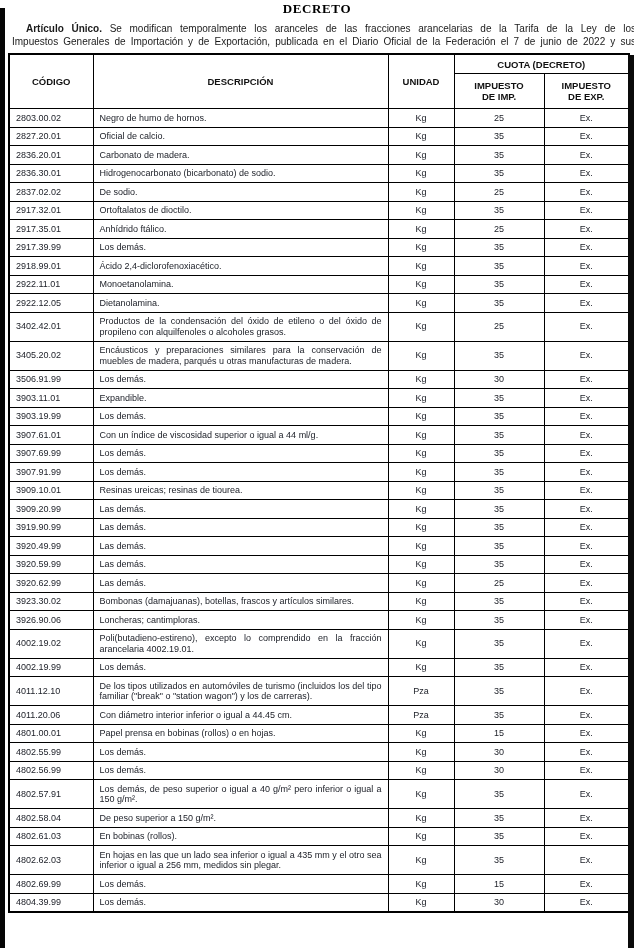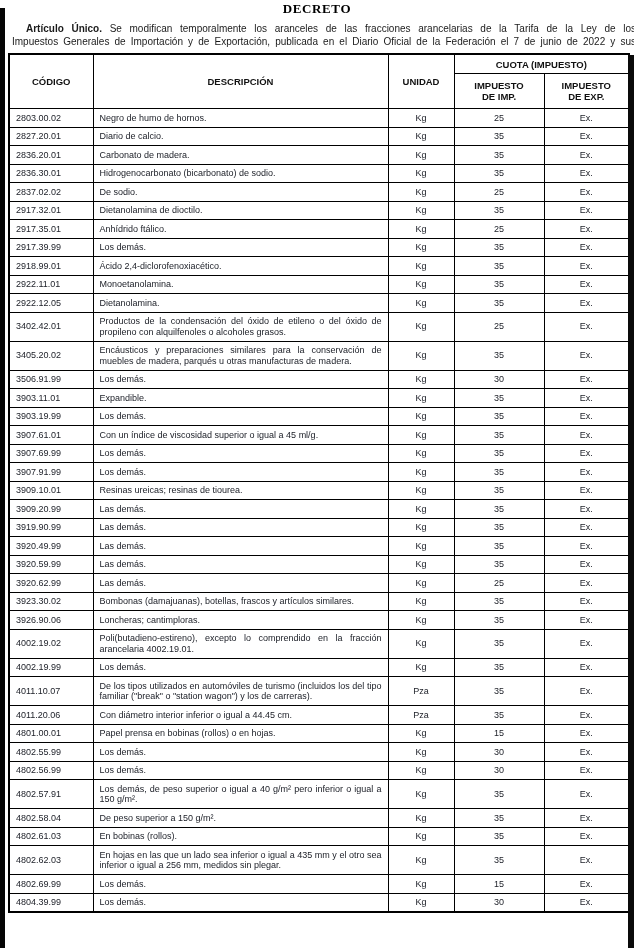"CUOTA (IMPUESTO)" th.cuota-header { text: IMPUESTO -> DECRETO }
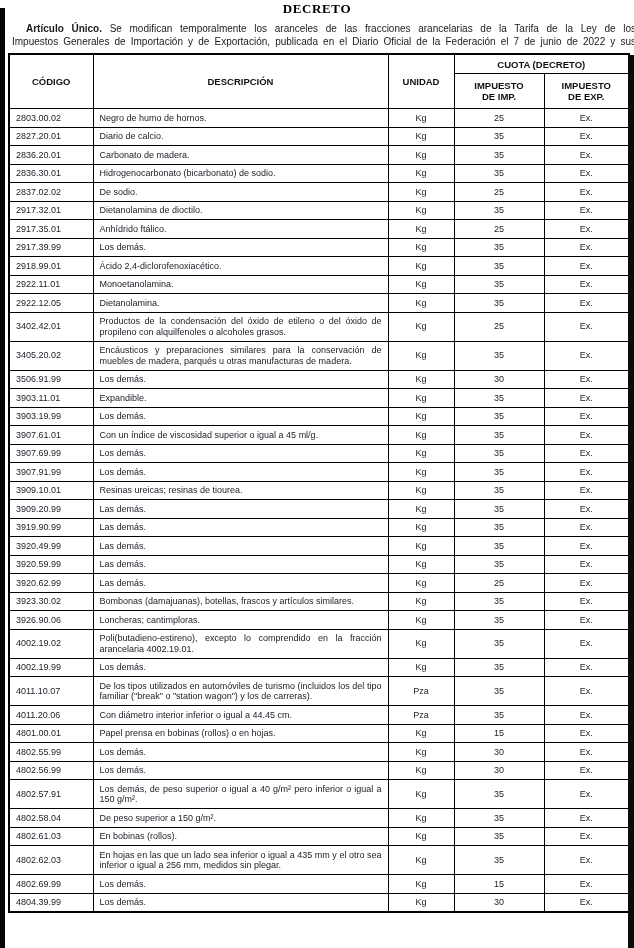"Diario de calcio." td.cell-desc { text: Diario -> Oficial }
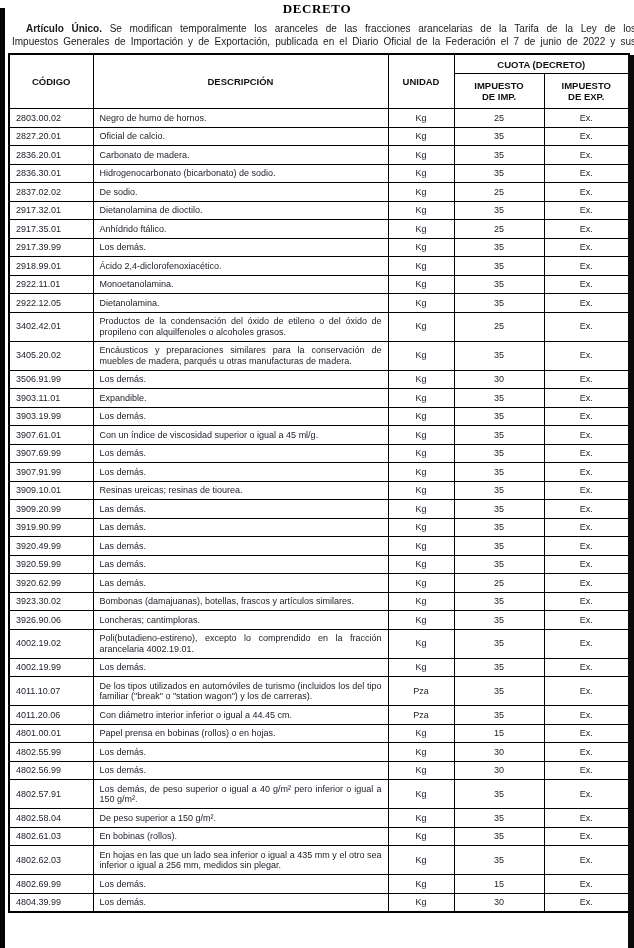"Dietanolamina de dioctilo." td.cell-desc { text: Dietanolamina -> Ortoftalatos }
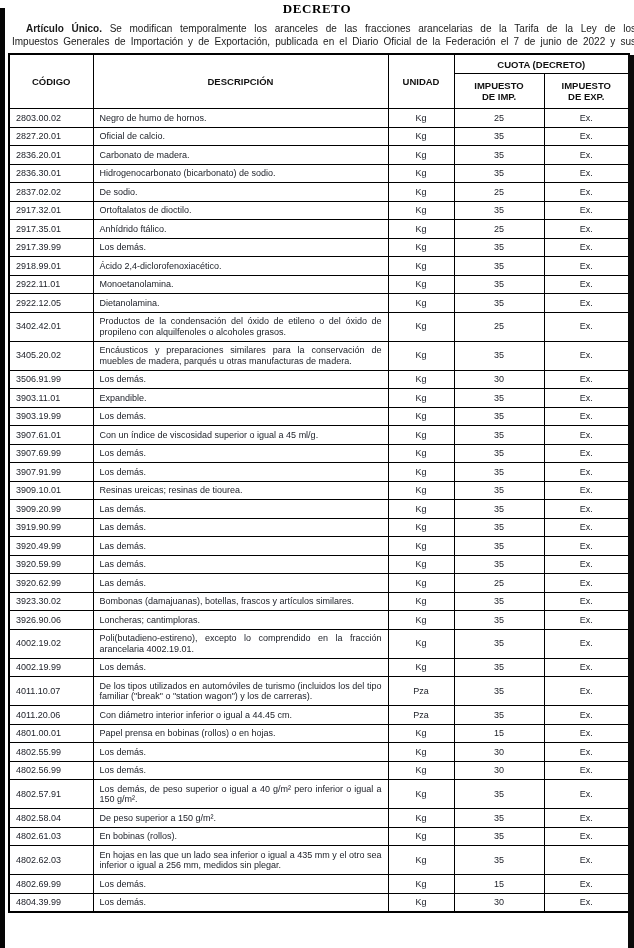"Con un índice de viscosidad" td.cell-desc { text: 45 -> 44 }
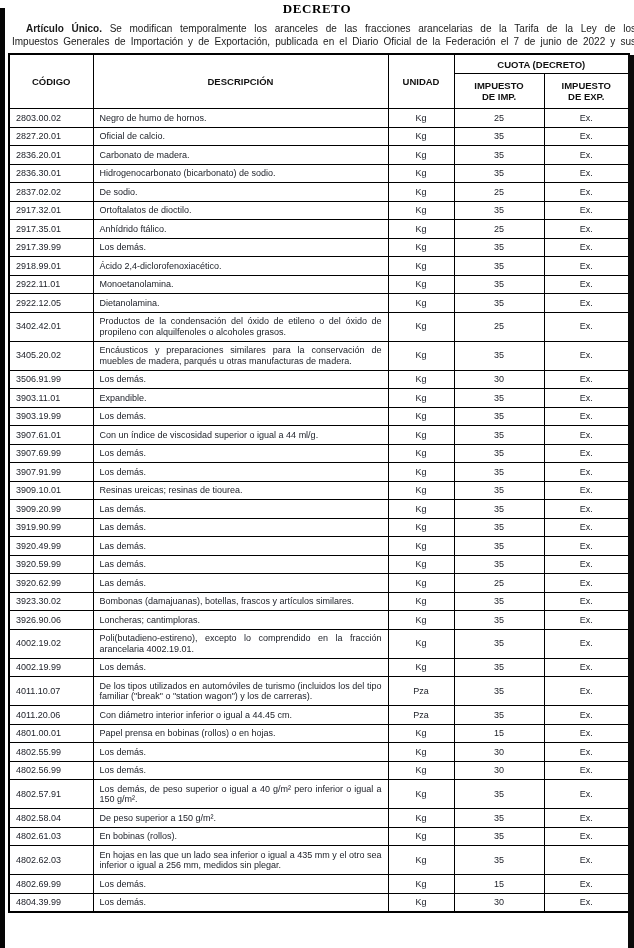"4011.10.07" td.cell-code { text: 4011.10.07 -> 4011.12.10 }
